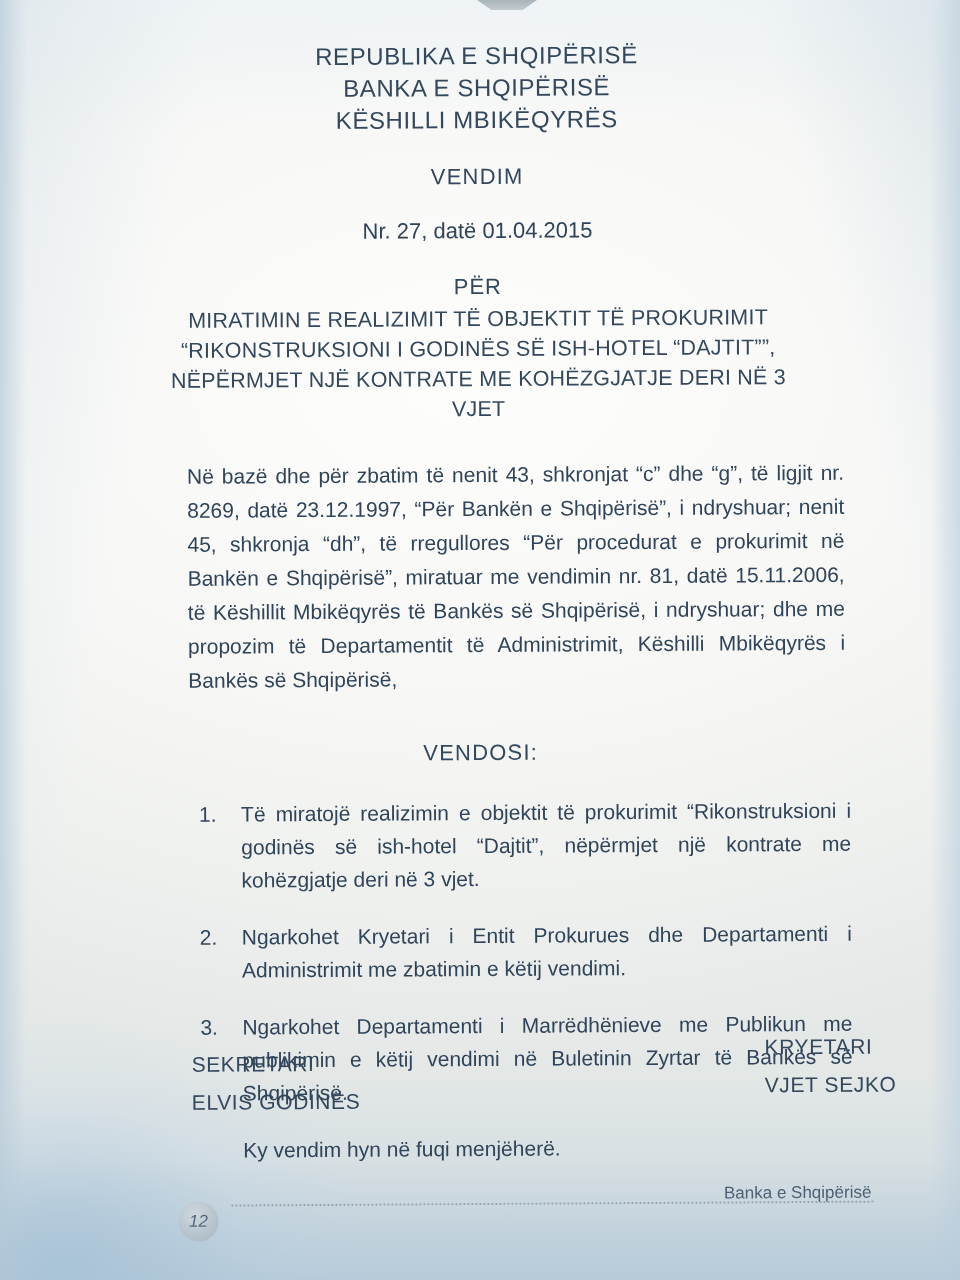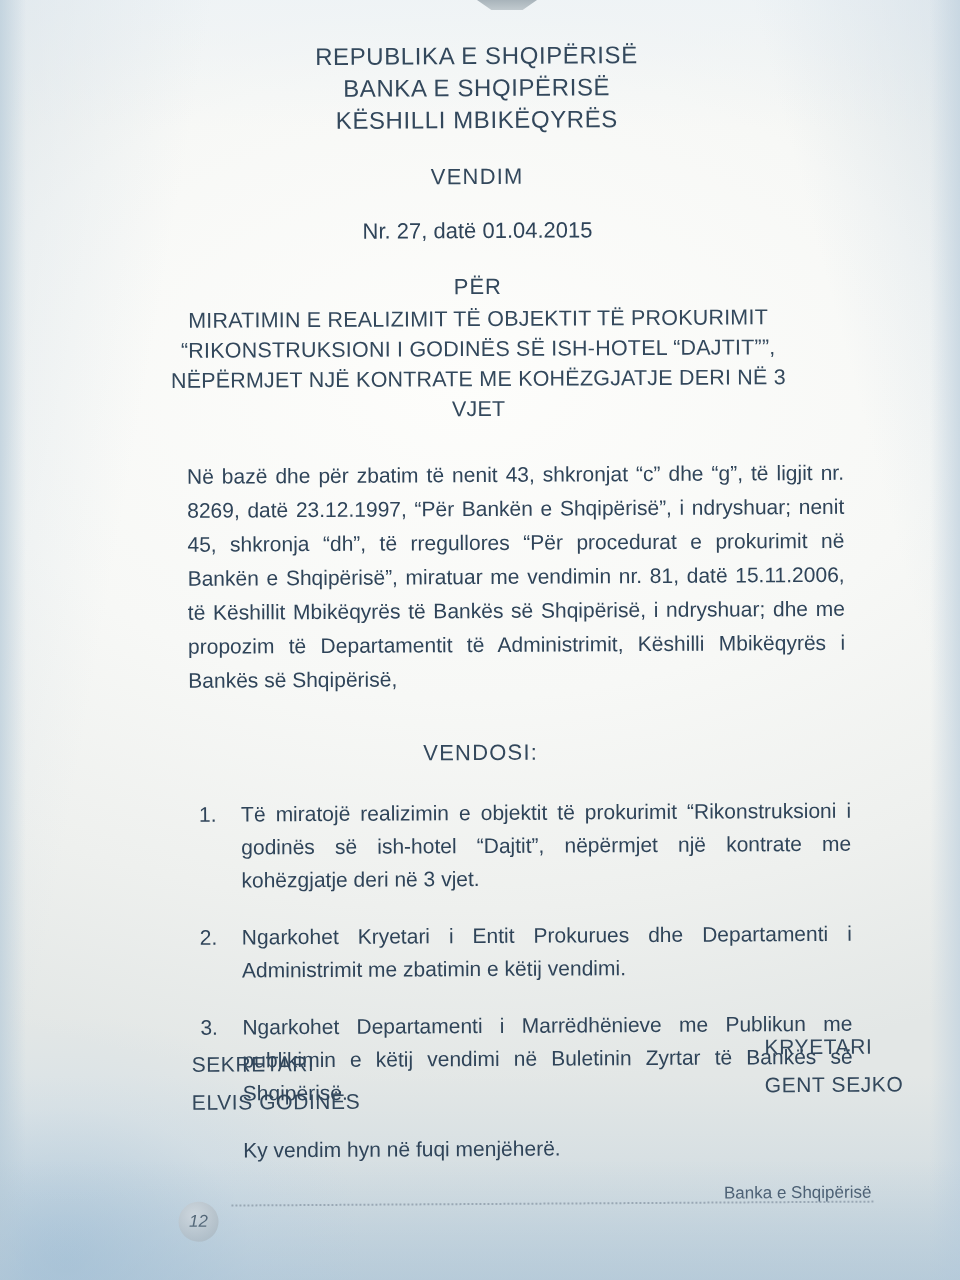"GENT SEJKO" div { text: GENT -> VJET }
